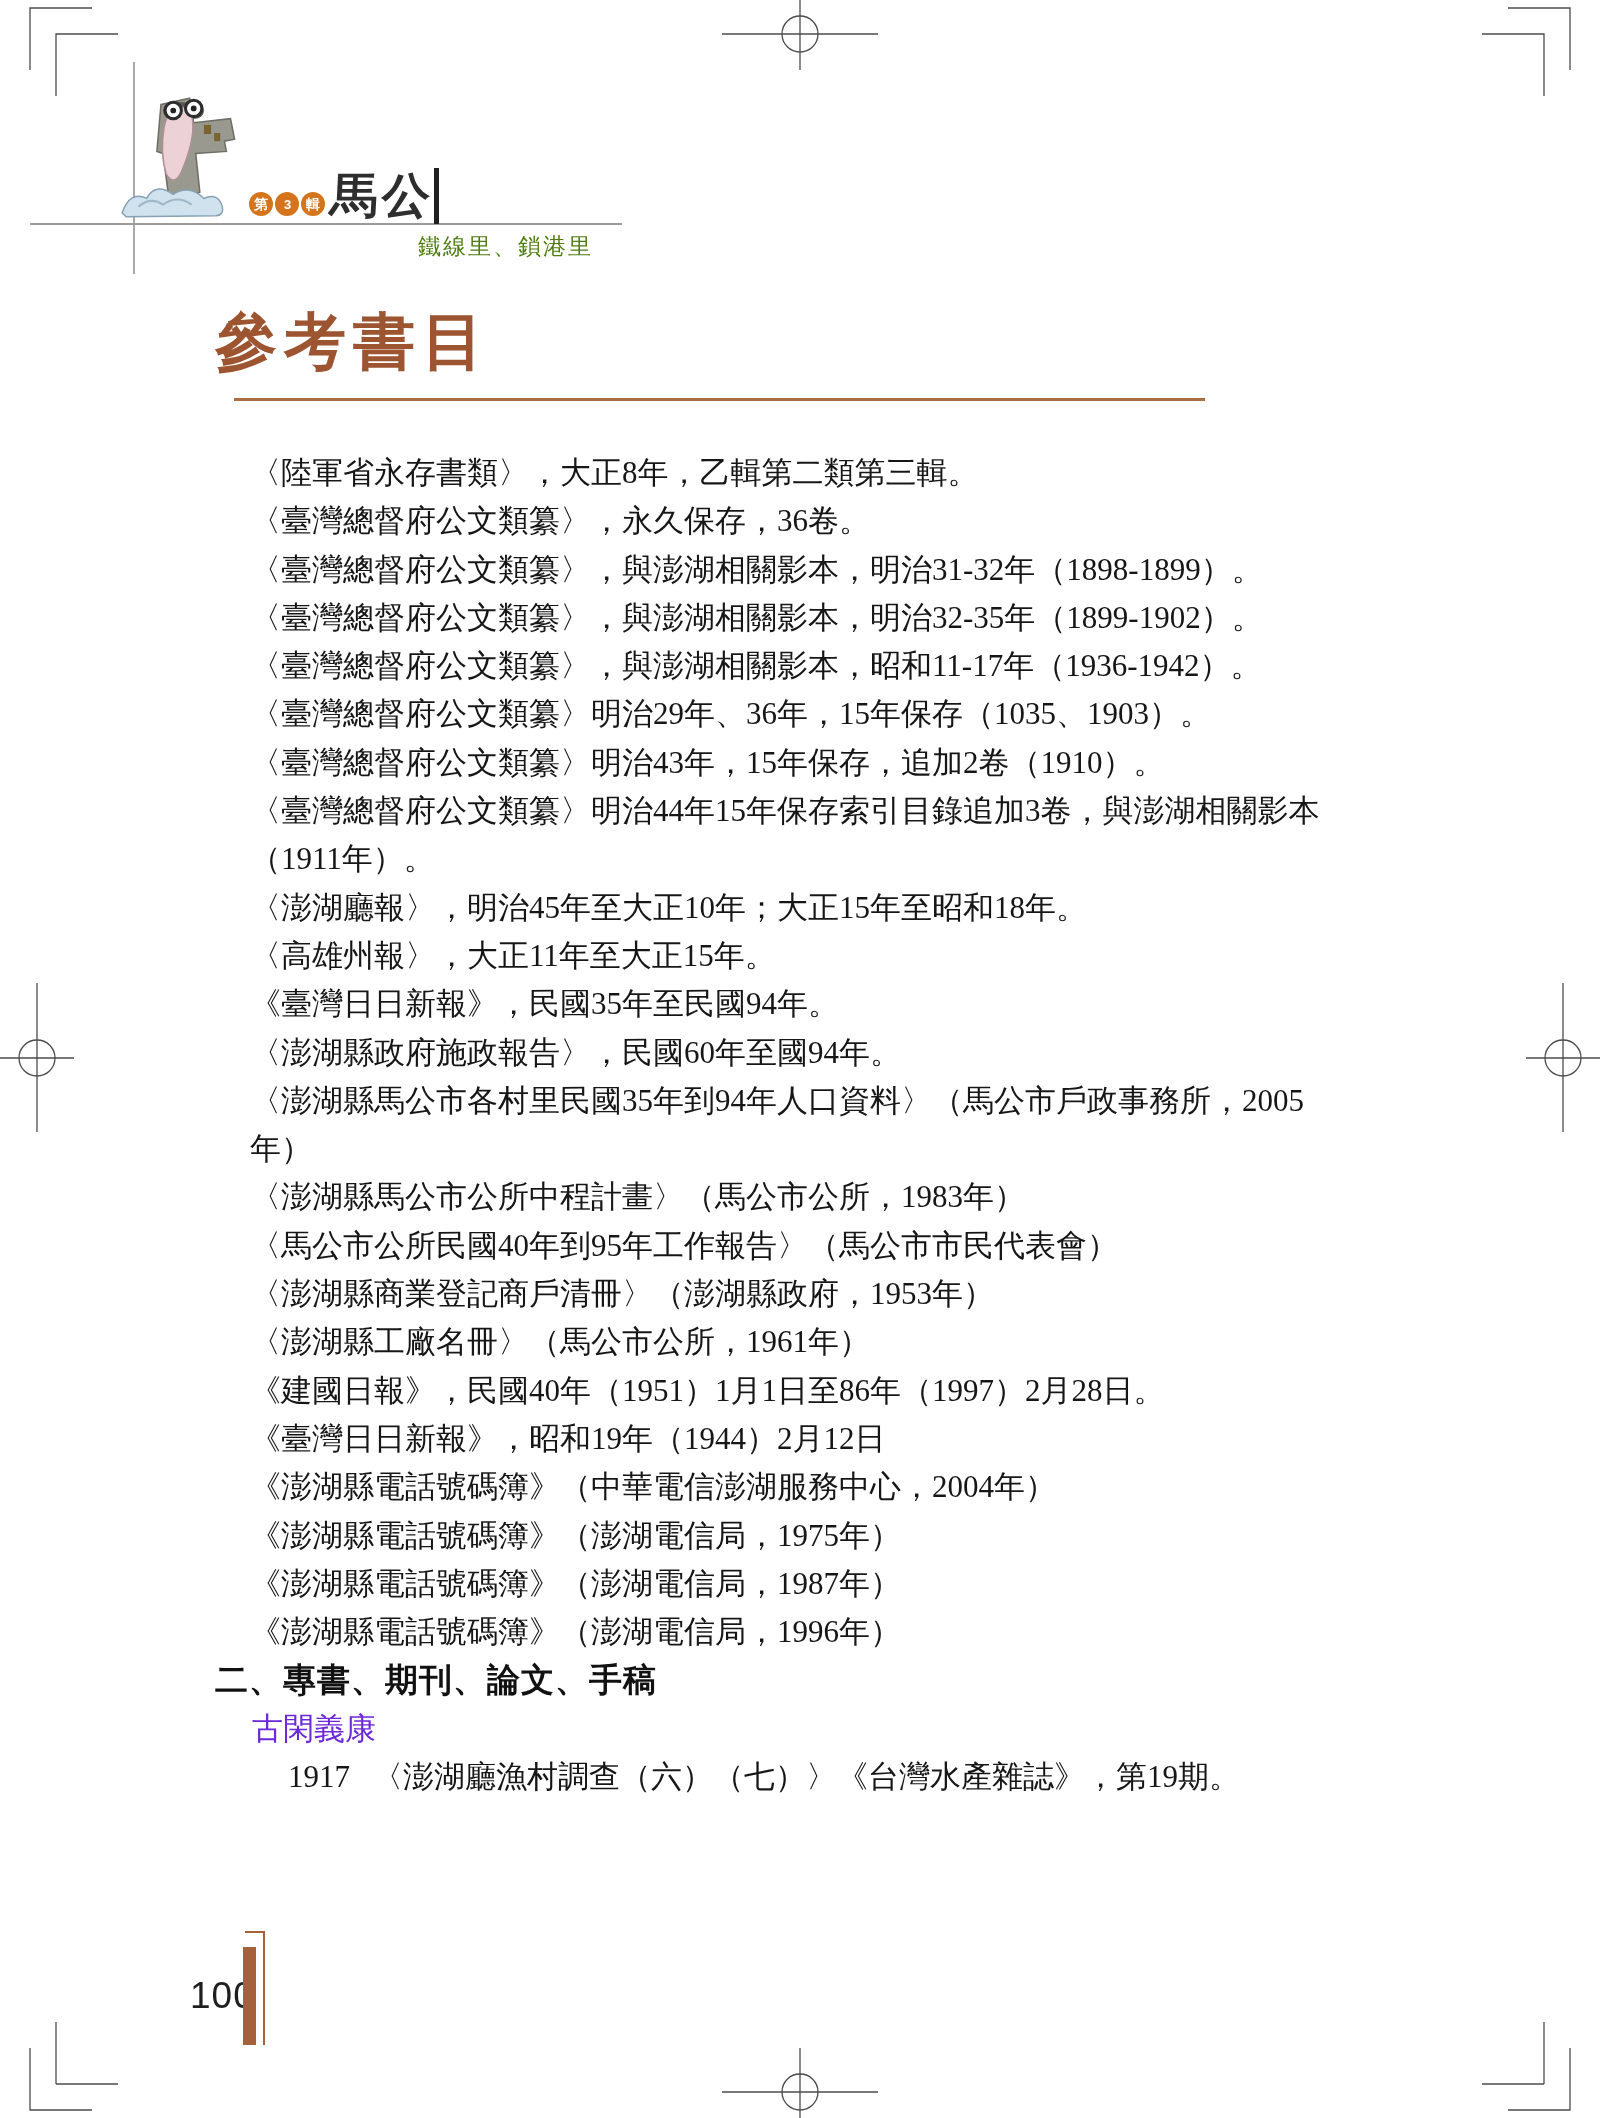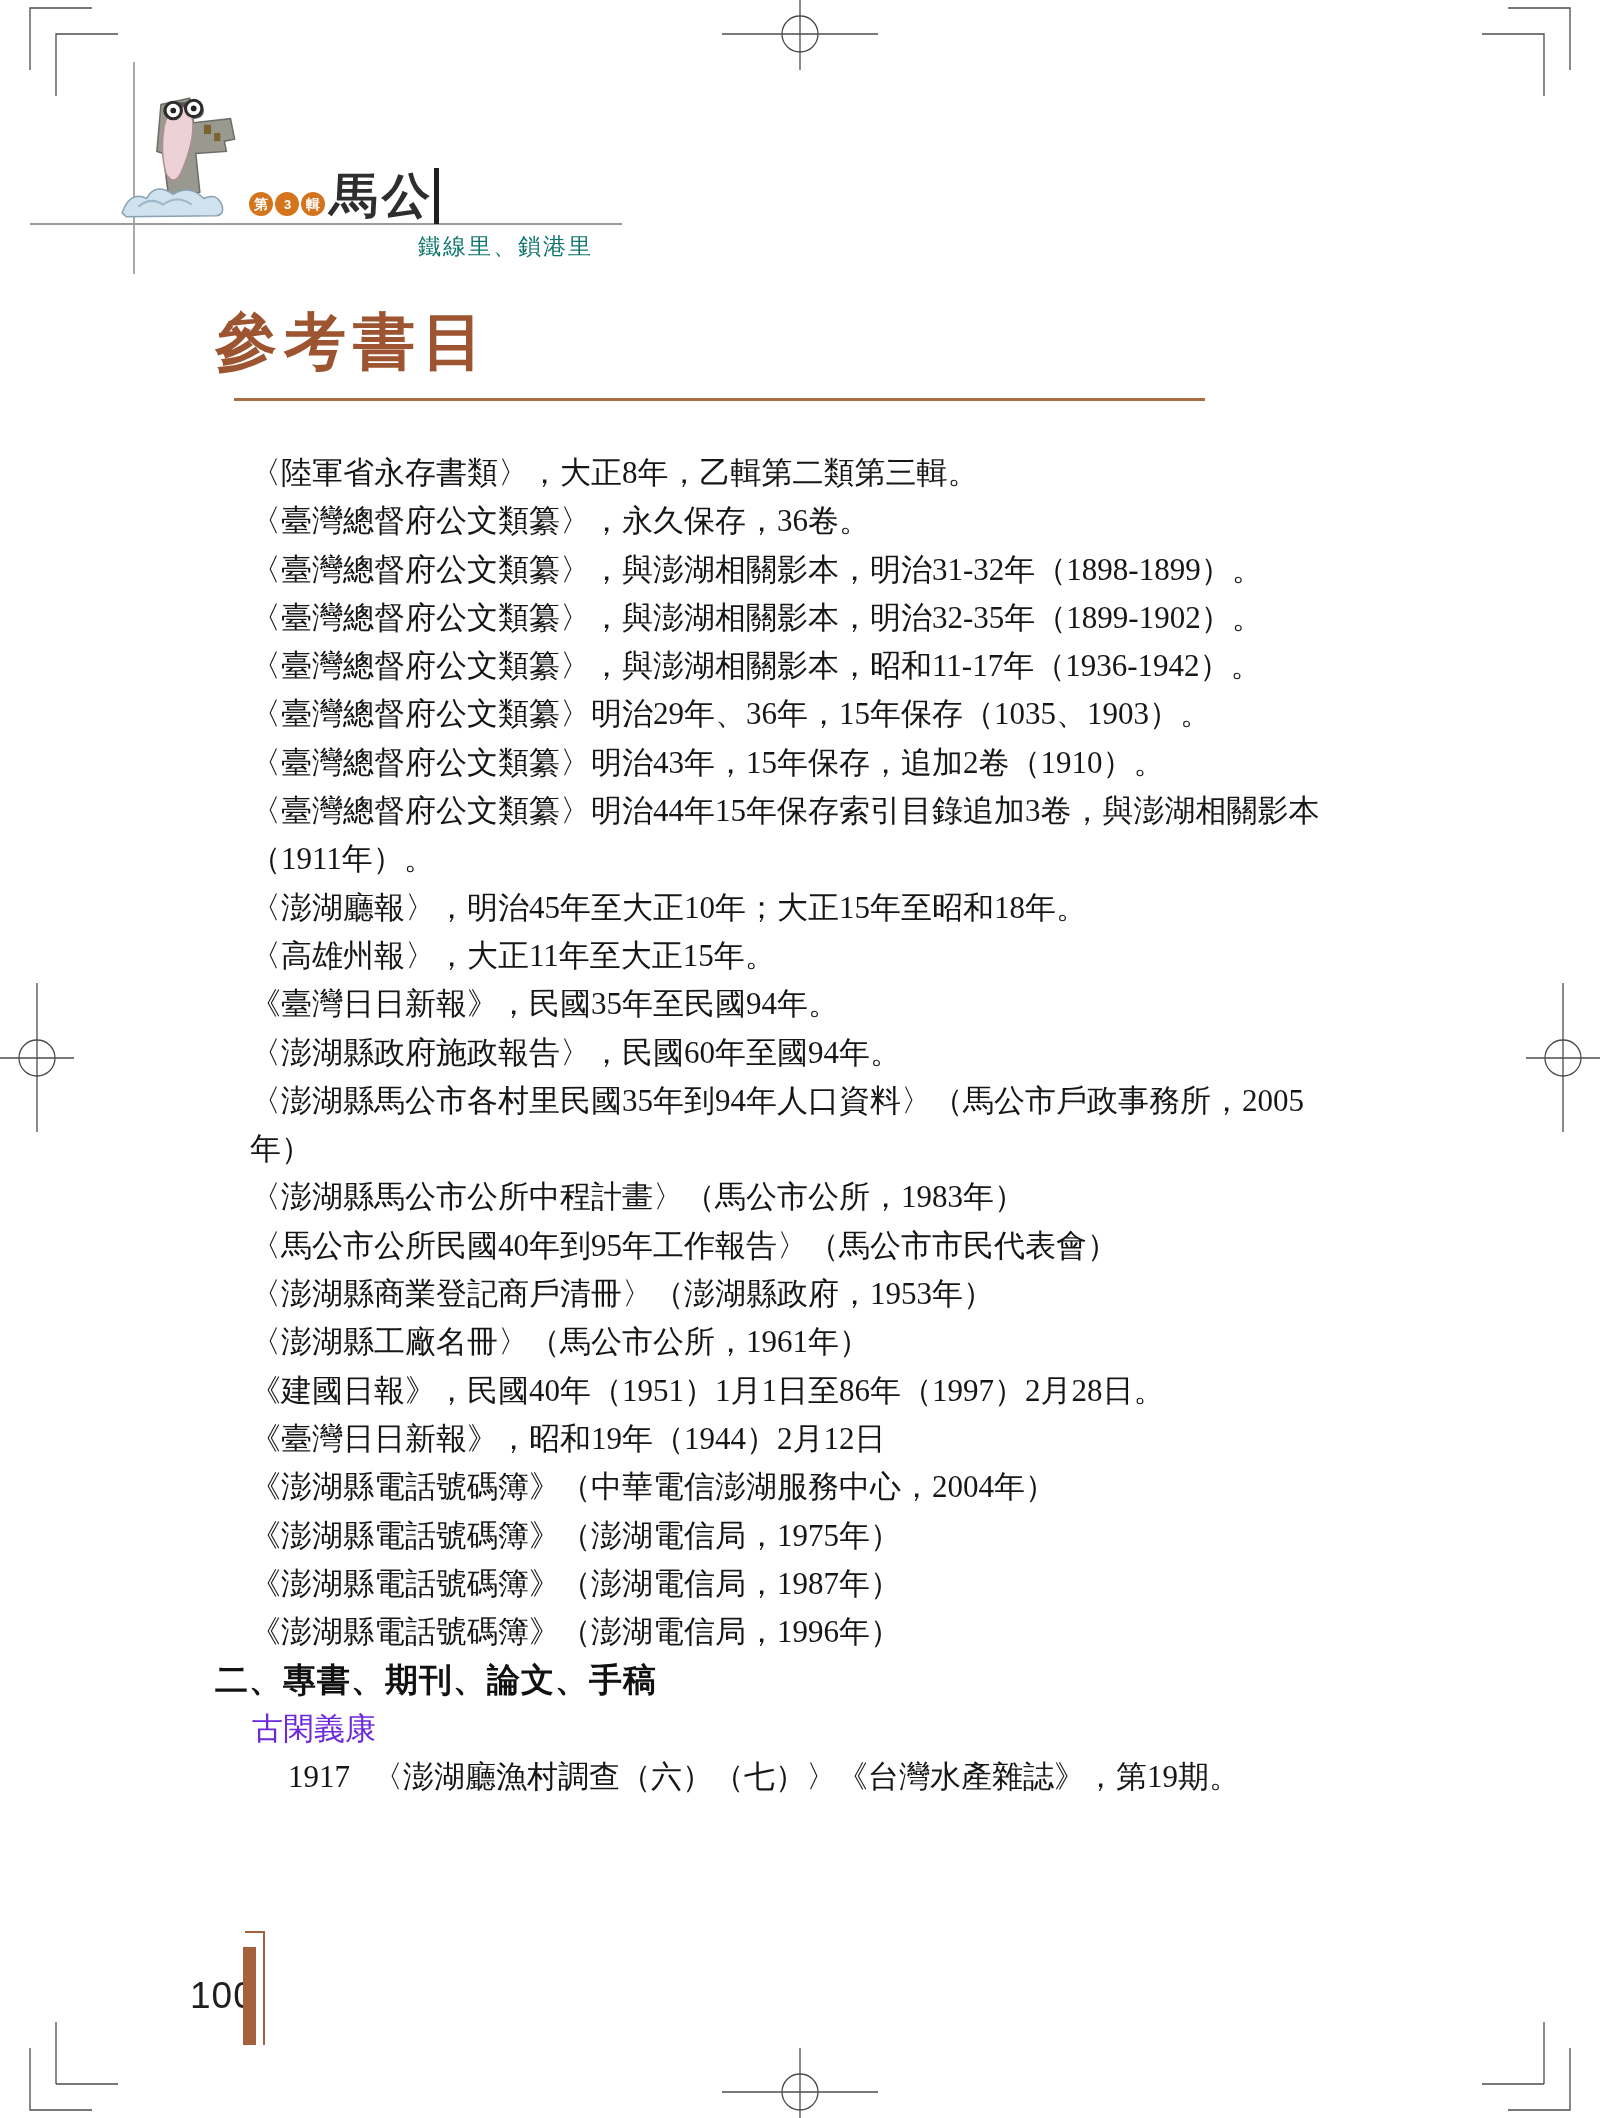"鐵線里、鎖港里" .subtitle { color: #0f766e -> #4d7c0f }
